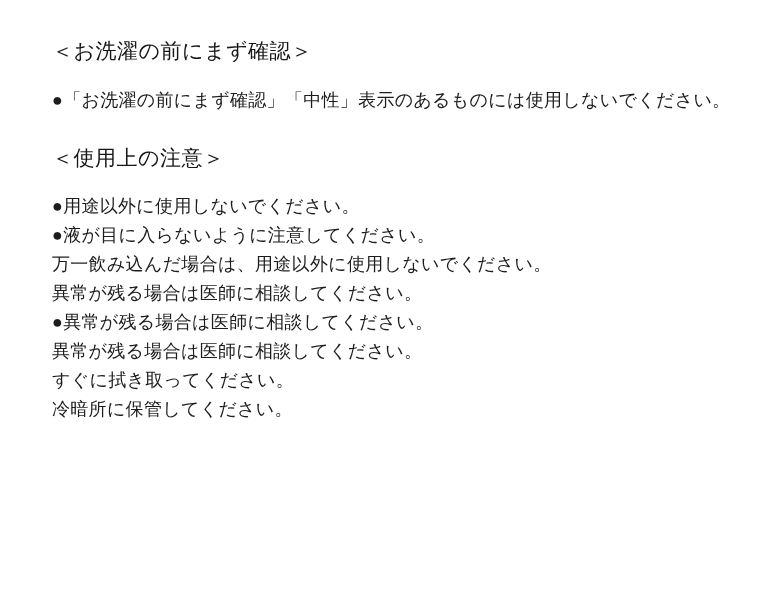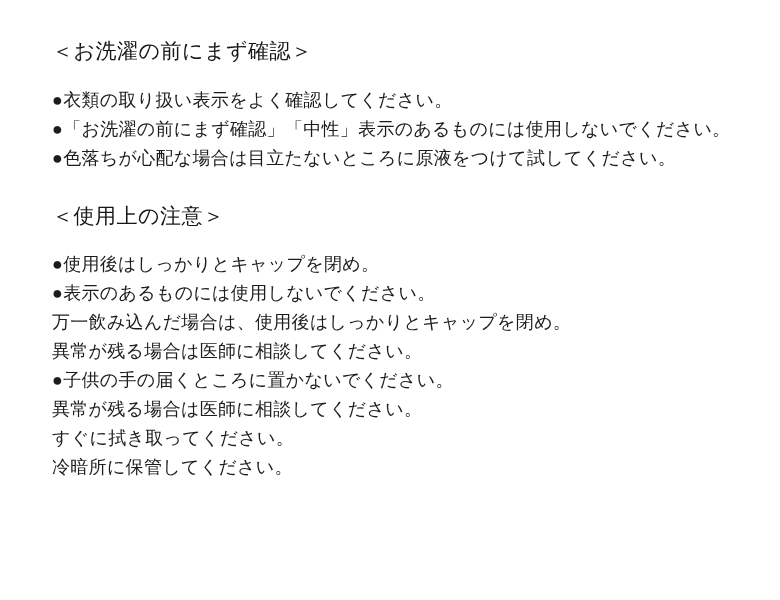"●衣類の取り扱い表示をよく確認してください。" div.line { html: <div>●衣類の取り扱い表示をよく確認してください。</div> -> none }
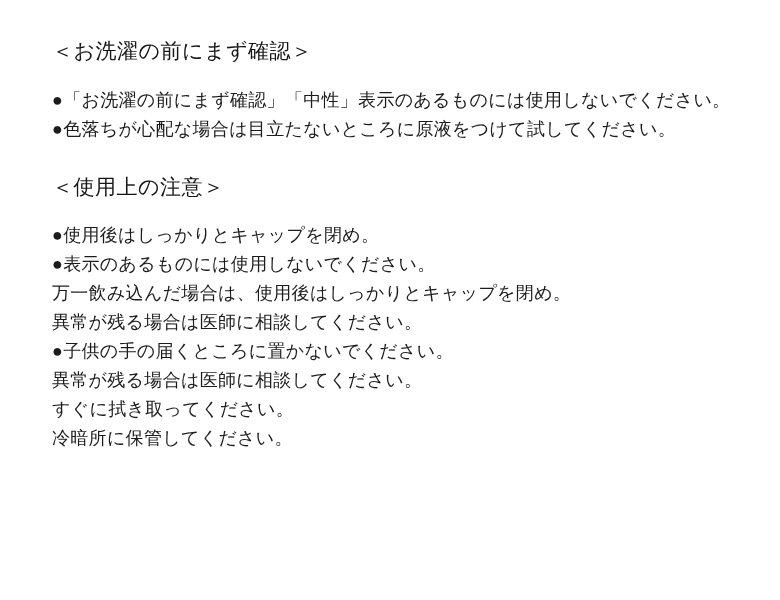"●色落ちが心配な場合は目立たないところに原液をつけて試してください。" div.line { html: <div>●色落ちが心配な場合は目立たないところに原液をつけて試してください。</div> -> none }
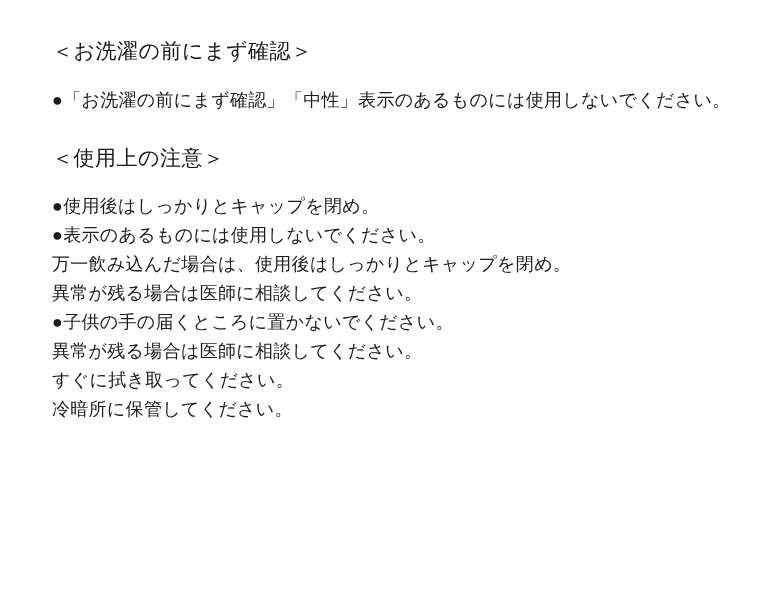"●使用後はしっかりとキャップを閉め。" div.line { text: 使用後はしっかりとキャップを閉め -> 用途以外に使用しないでください }
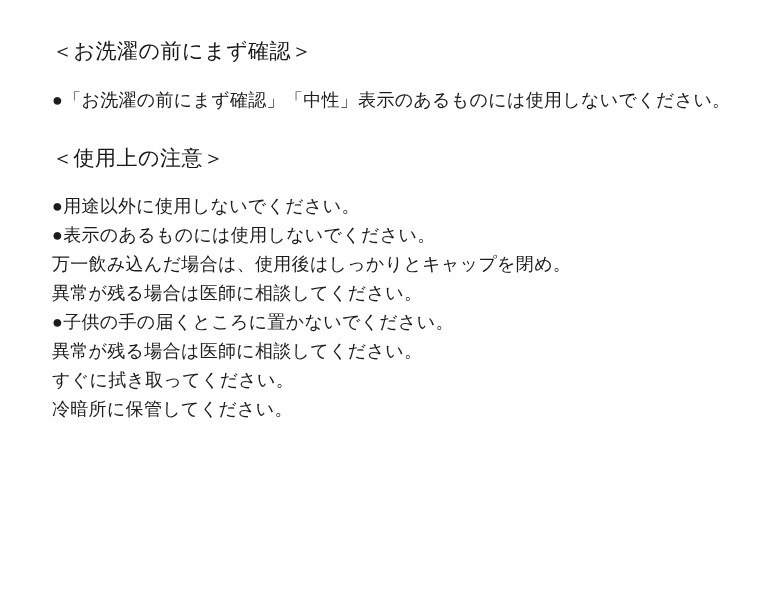"●表示のあるものには使用しないでください。" div.line { text: 表示のあるものには使用しないで -> 液が目に入らないように注意して }
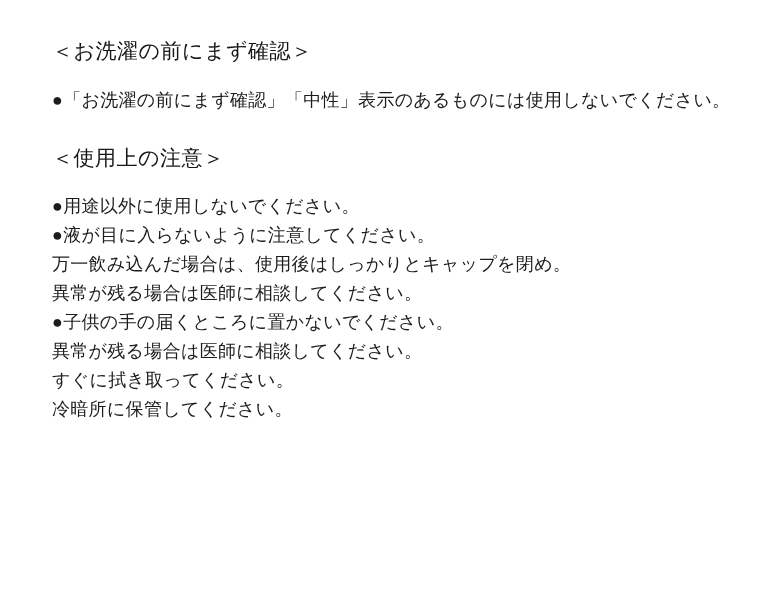"万一飲み込んだ場合は、使用後はしっかりとキャップを閉め。" div.line { text: 使用後はしっかりとキャップを閉め -> 用途以外に使用しないでください }
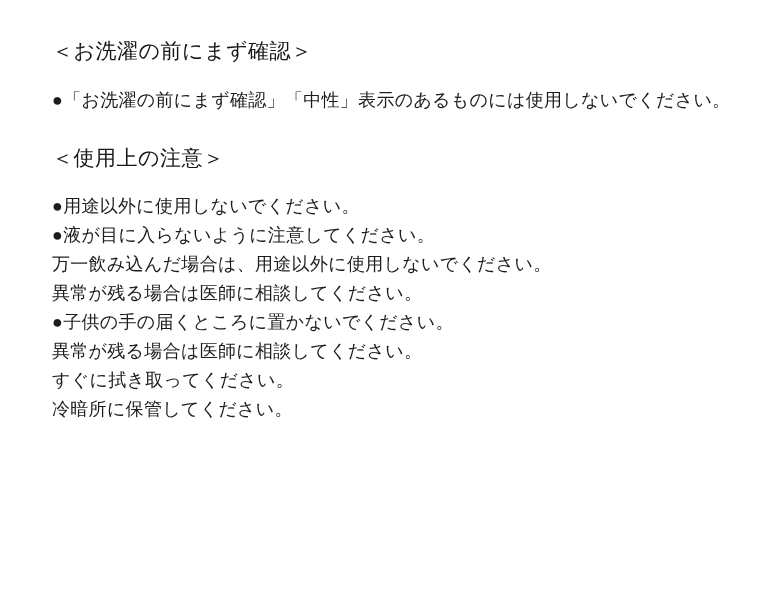"●子供の手の届くところに置かないでください。" div.line { text: 子供の手の届くところに置かないで -> 異常が残る場合は医師に相談して }
